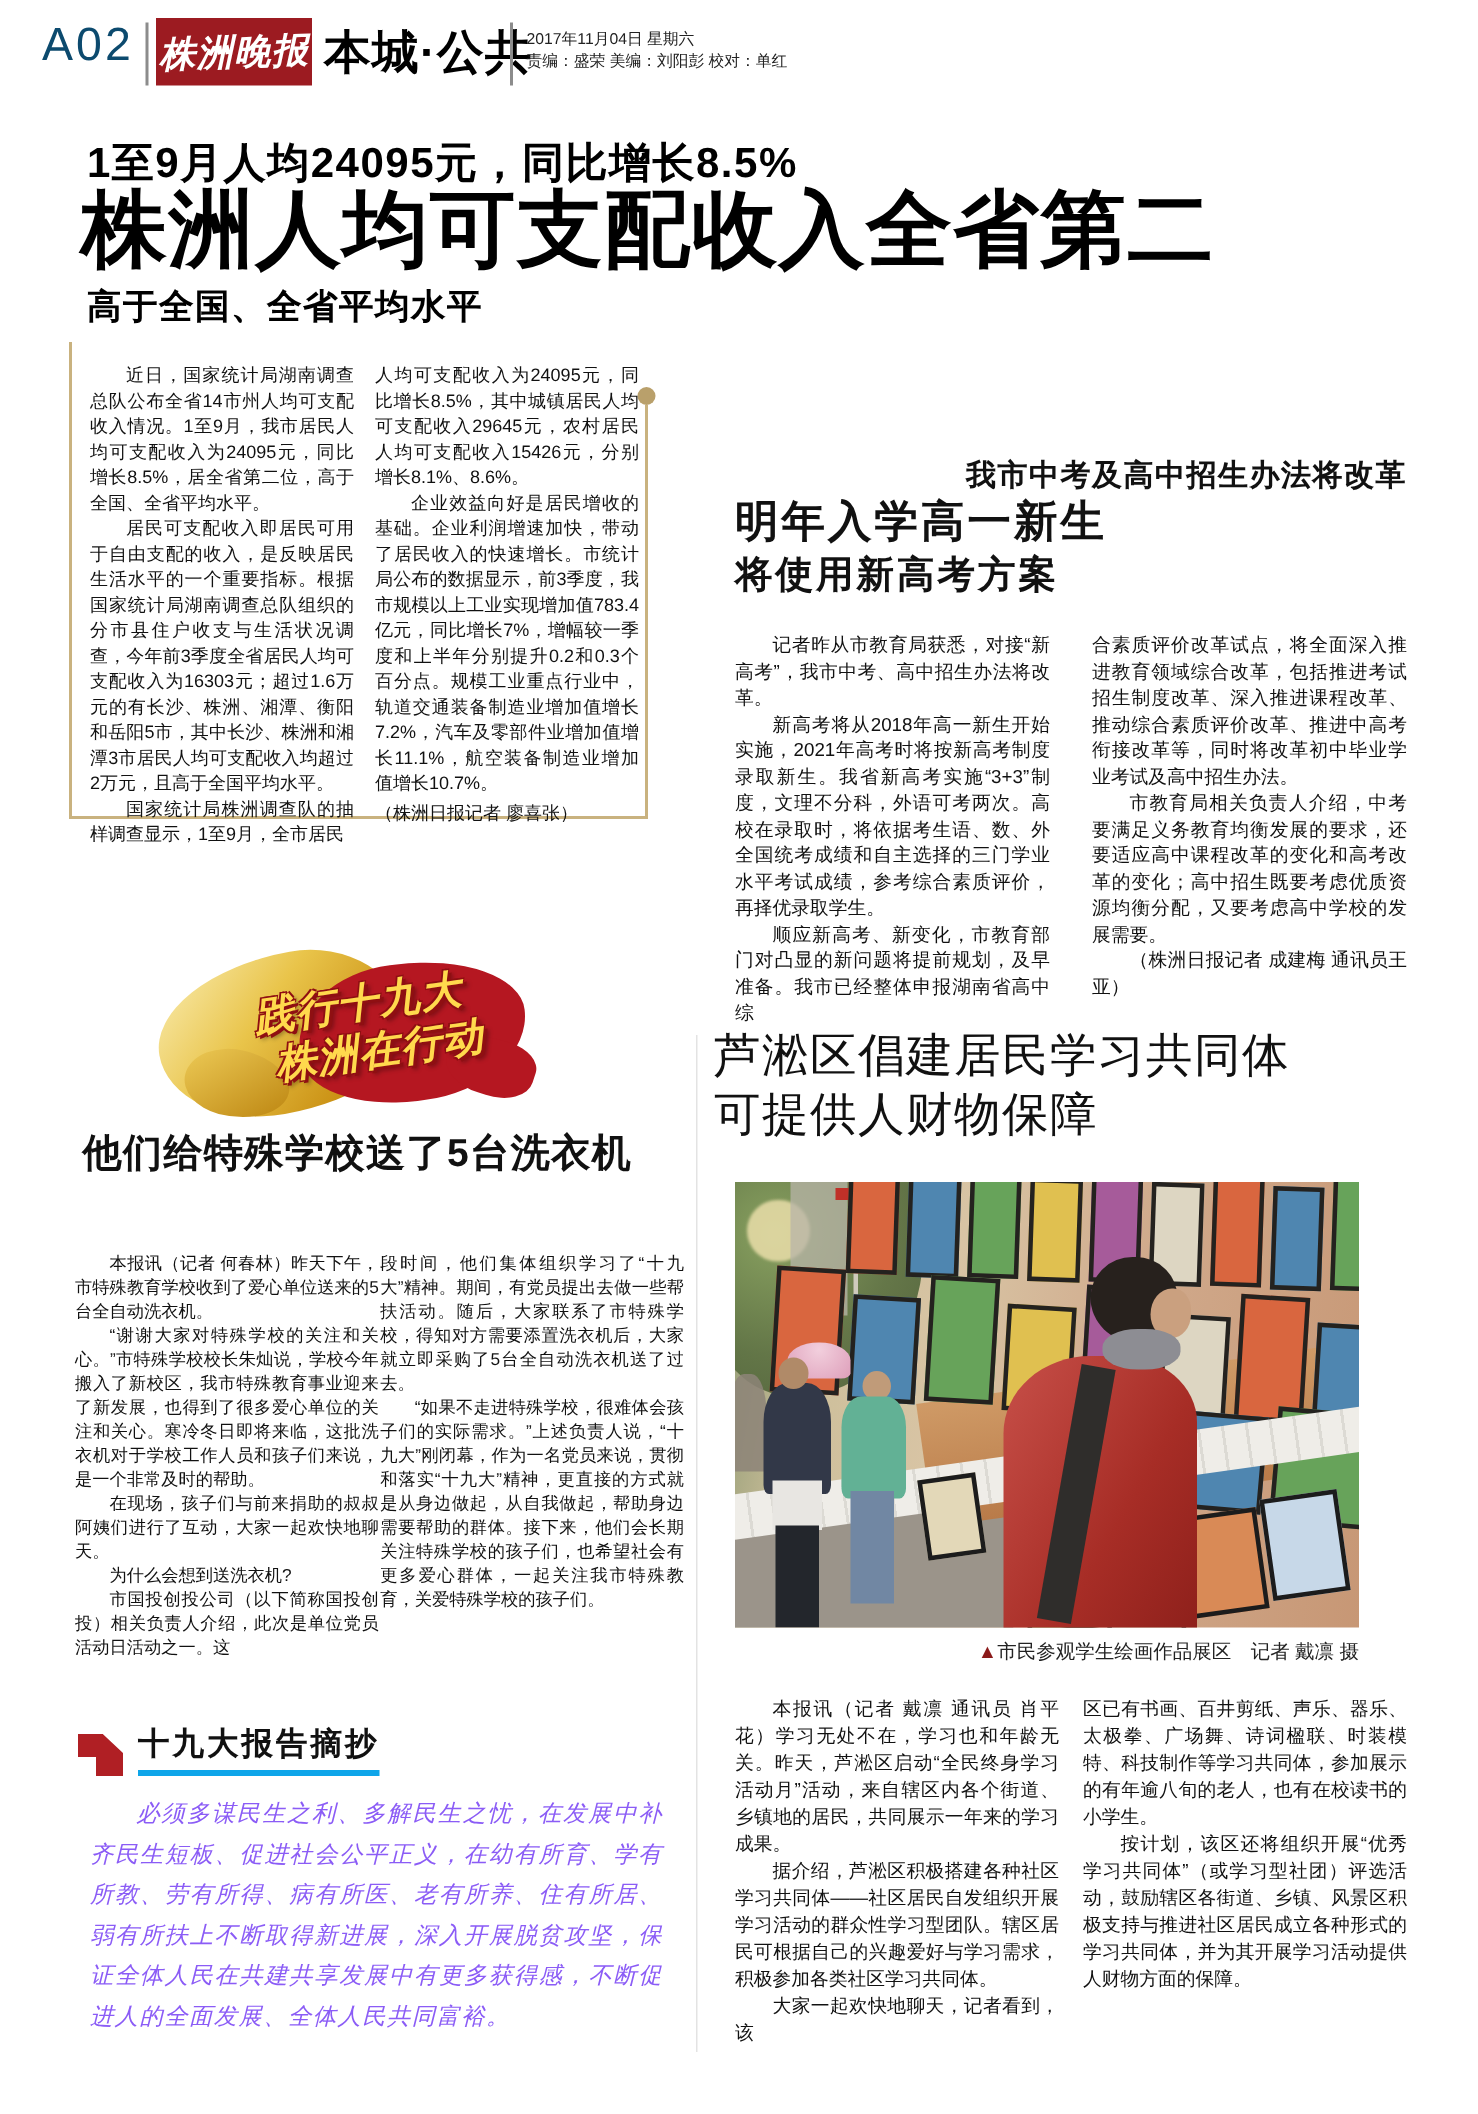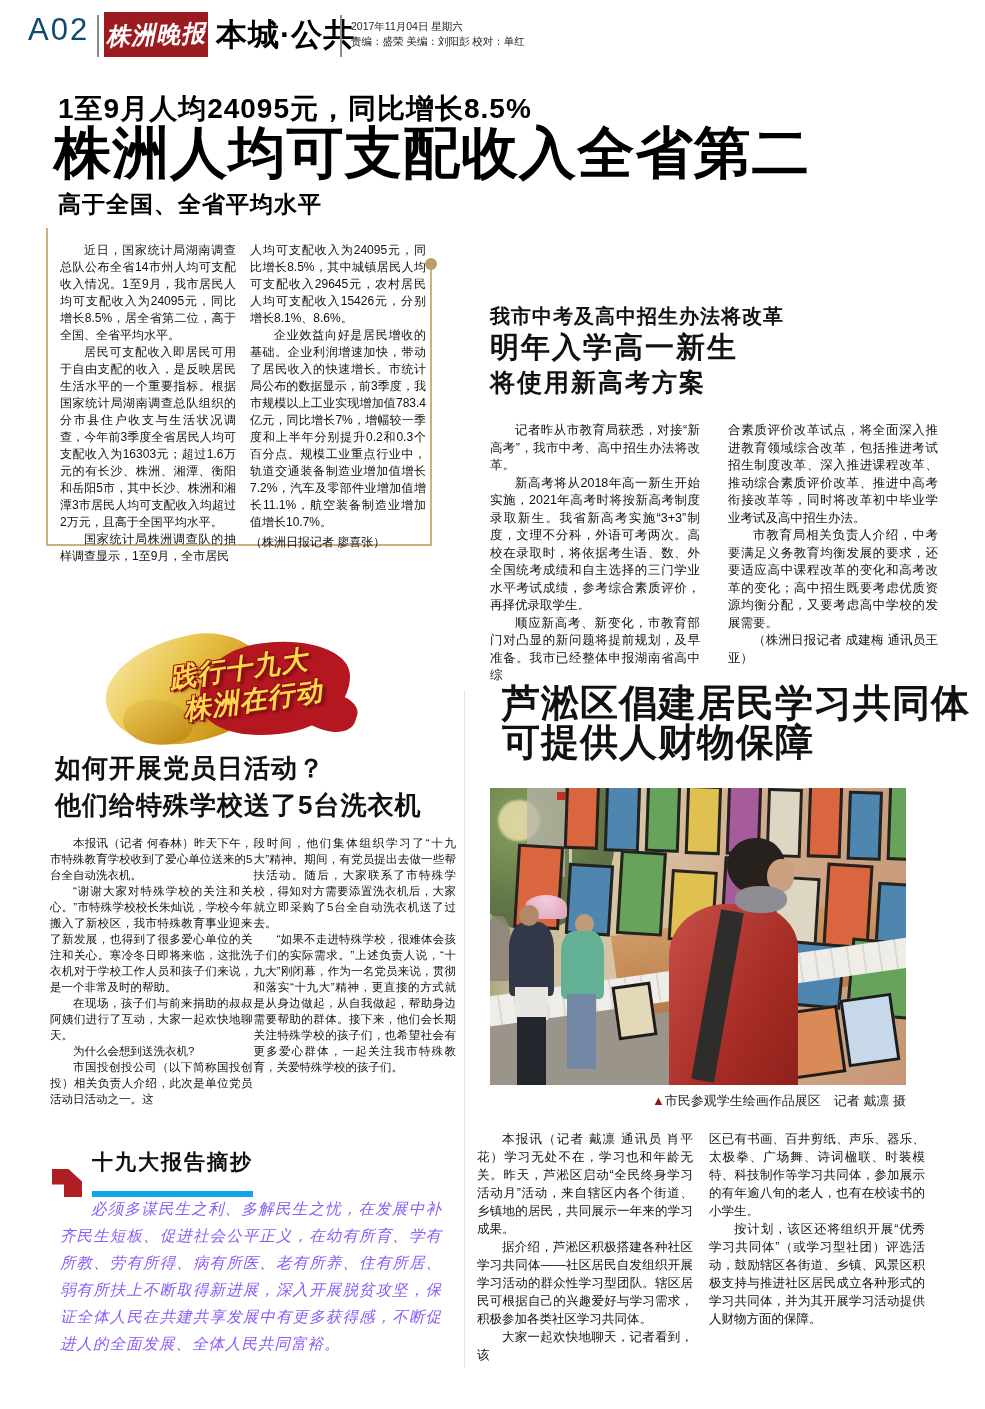"我市中考及高中招生办法将改革" .exam-kicker { text-align: left -> right }
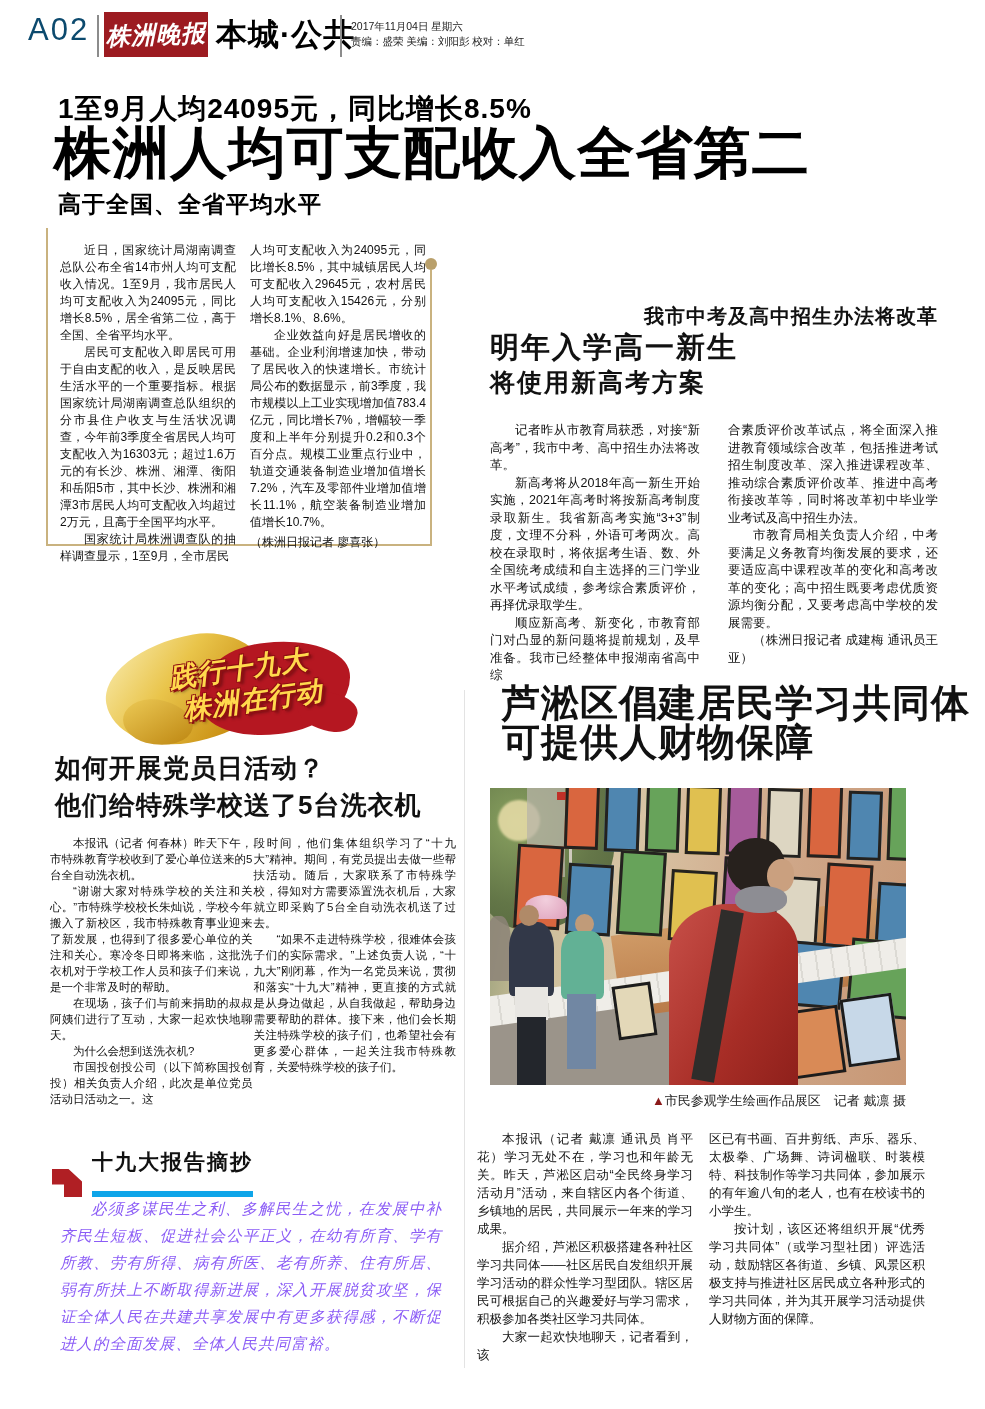"芦淞区倡建居民学习共同体" .comm-h { font-size: 38px -> 31px; font-weight: 700 -> 400; left: 502px -> 476px }
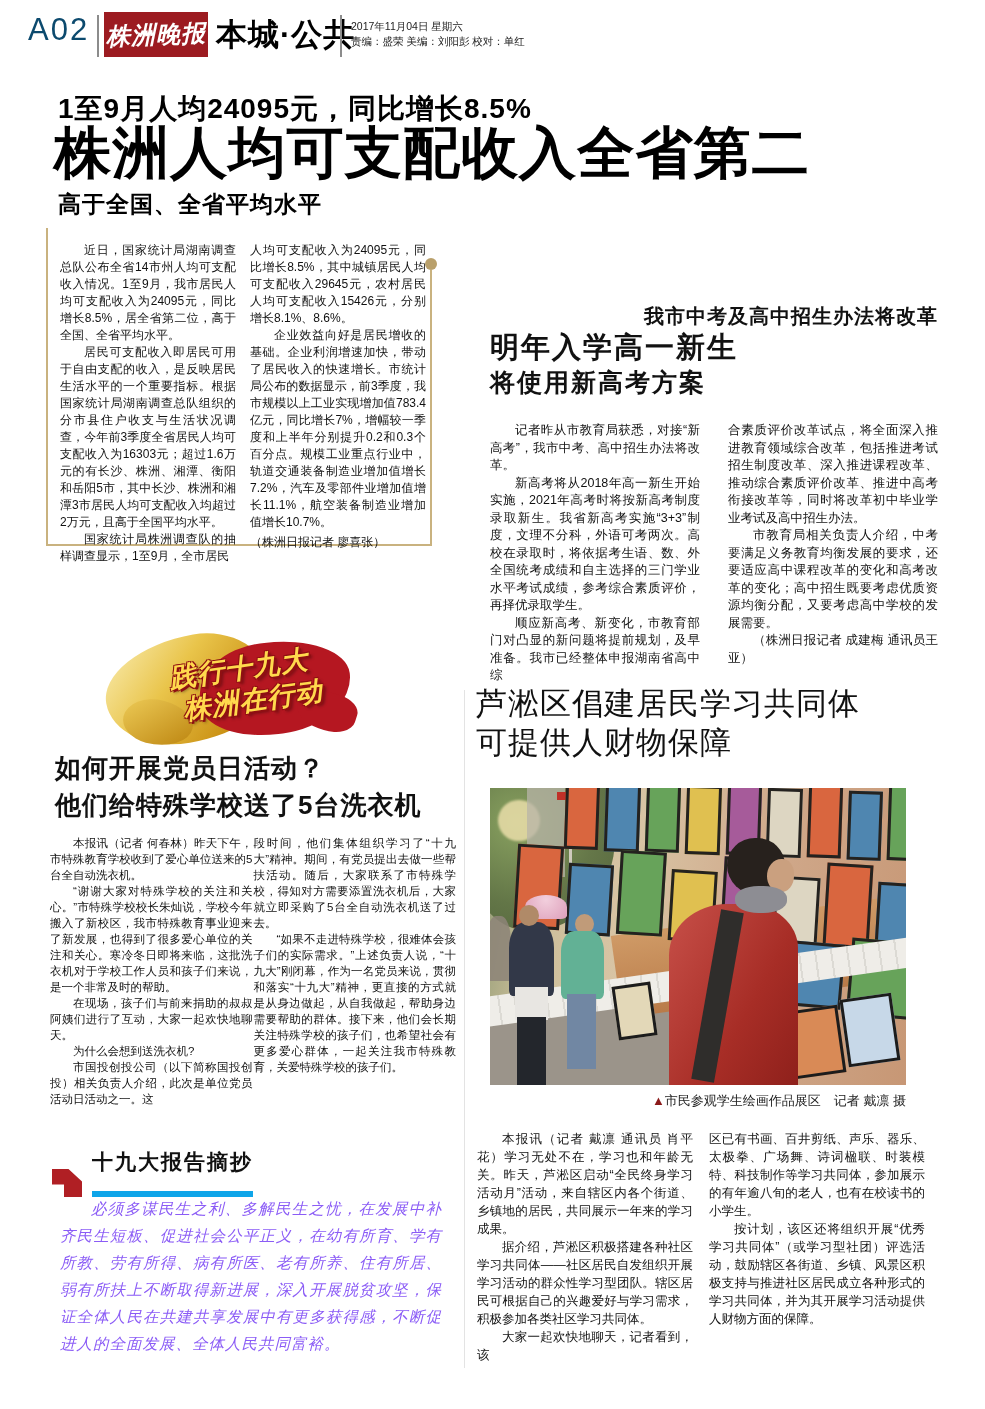"如何开展党员日活动？" div { html: <div>如何开展党员日活动？</div> -> none }
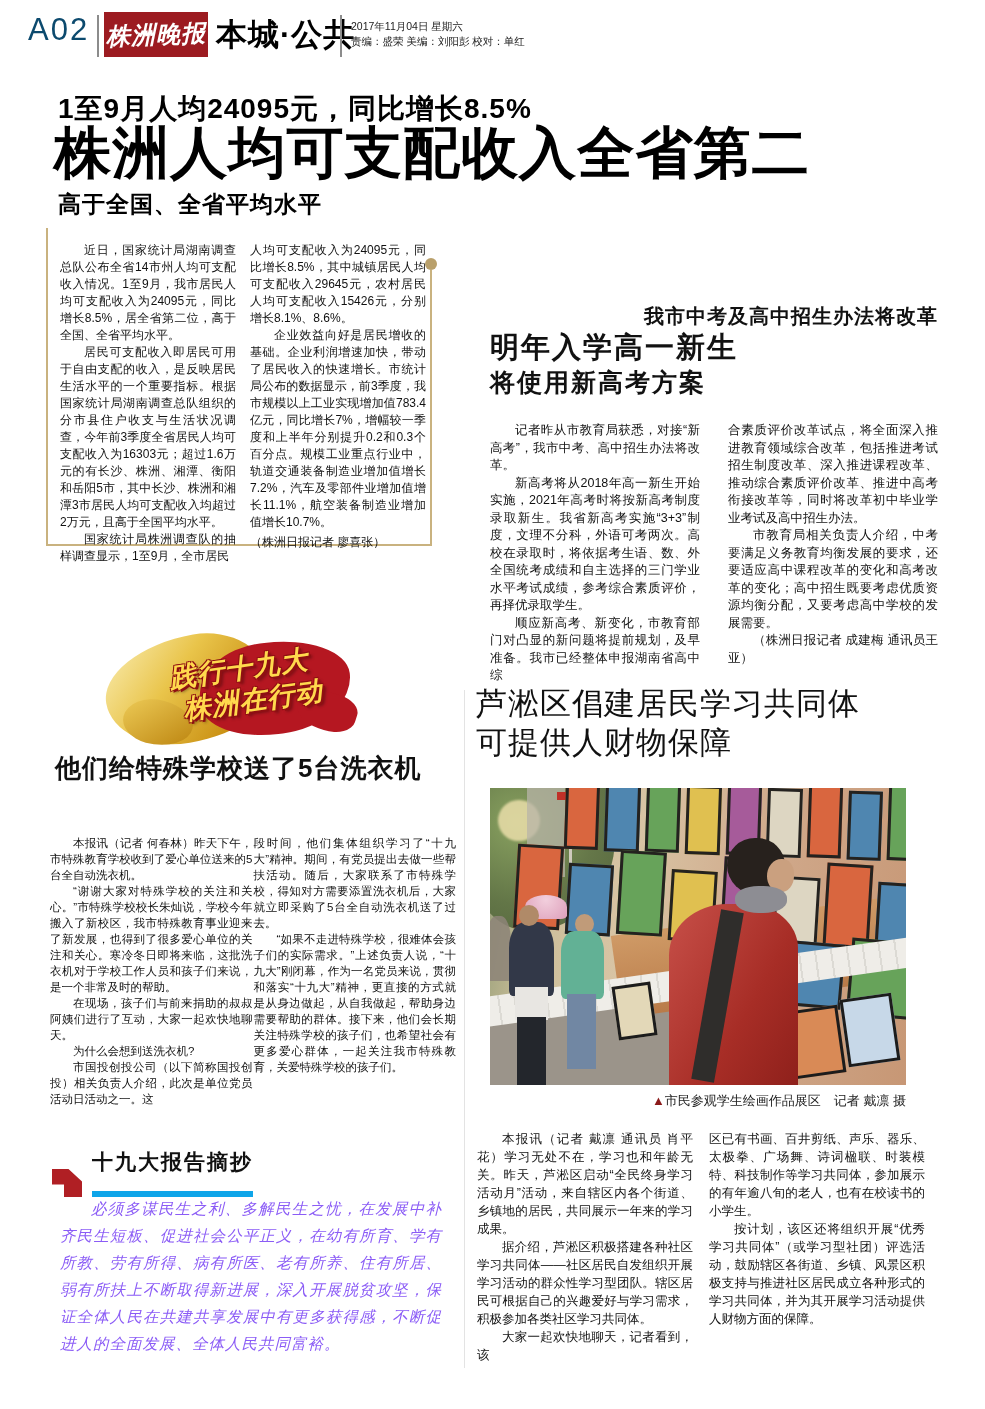"本报讯（记者 戴凛 通讯员" .comm-cols { left: 477px -> 490px }
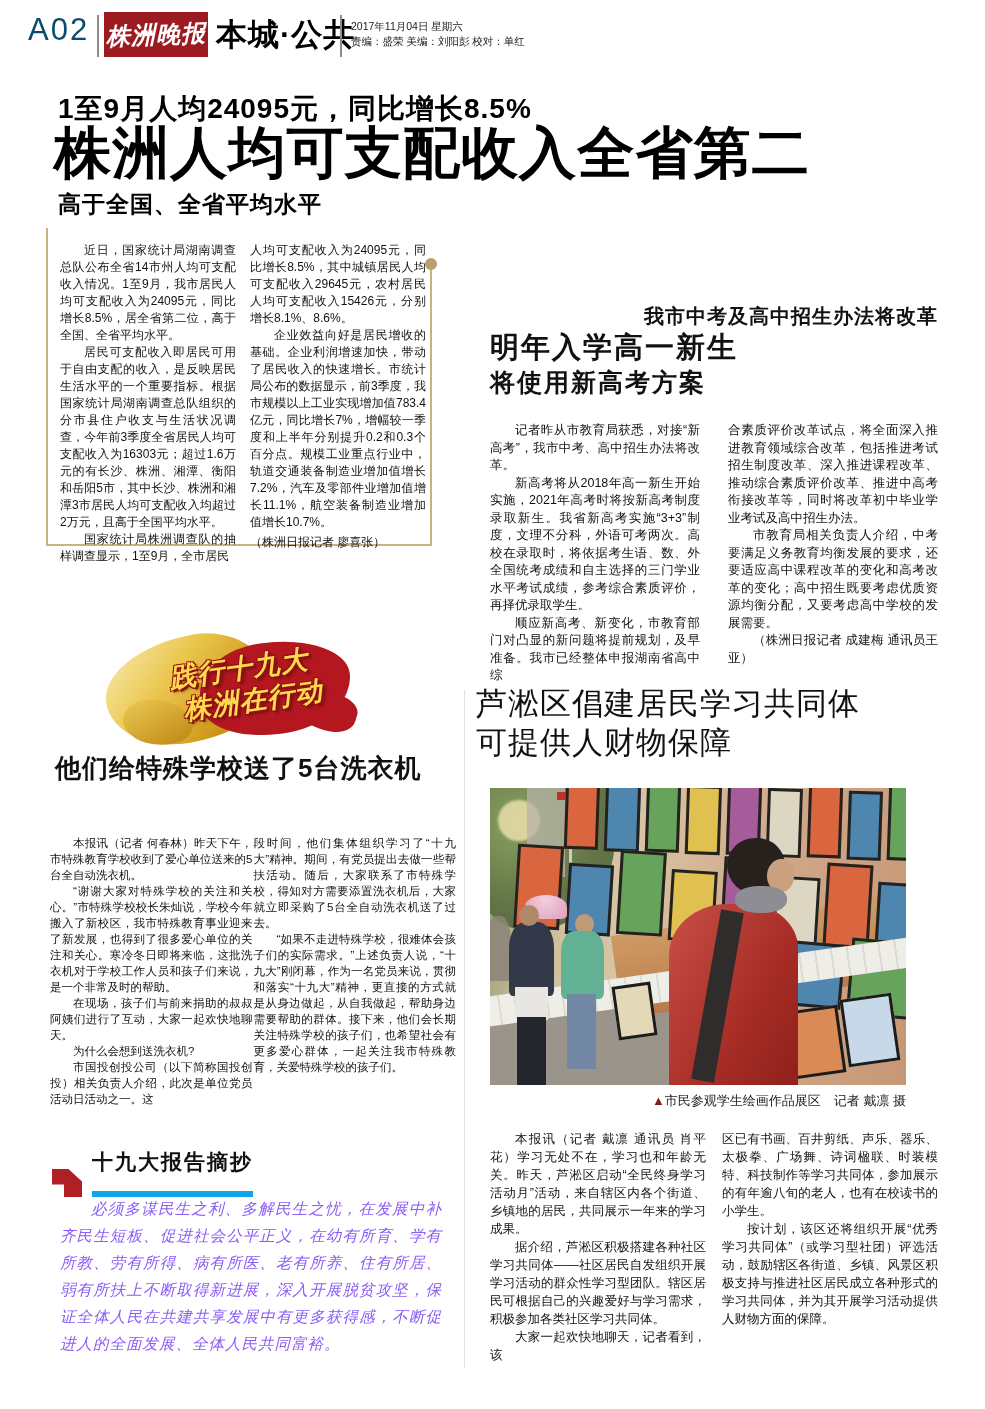"十九大报告摘抄" .report-title { border-bottom: 6px solid #0ea5e9 -> 4px solid #0ea5e9; padding-bottom: 15px -> 4px }
